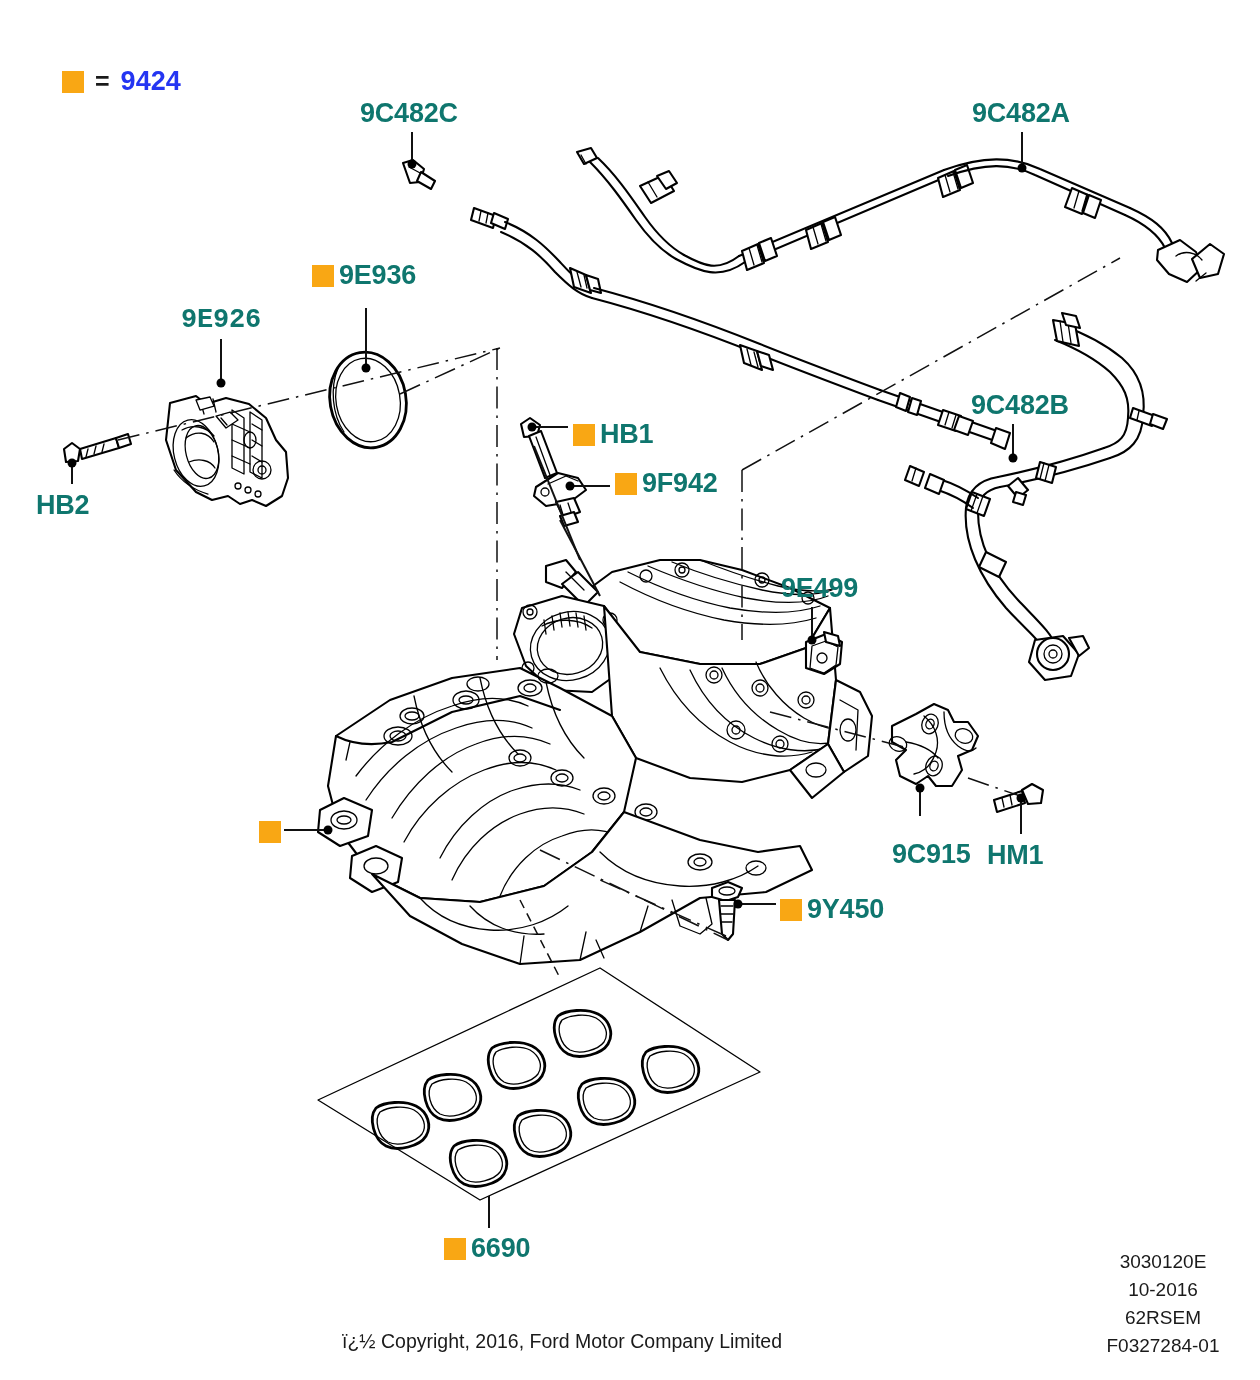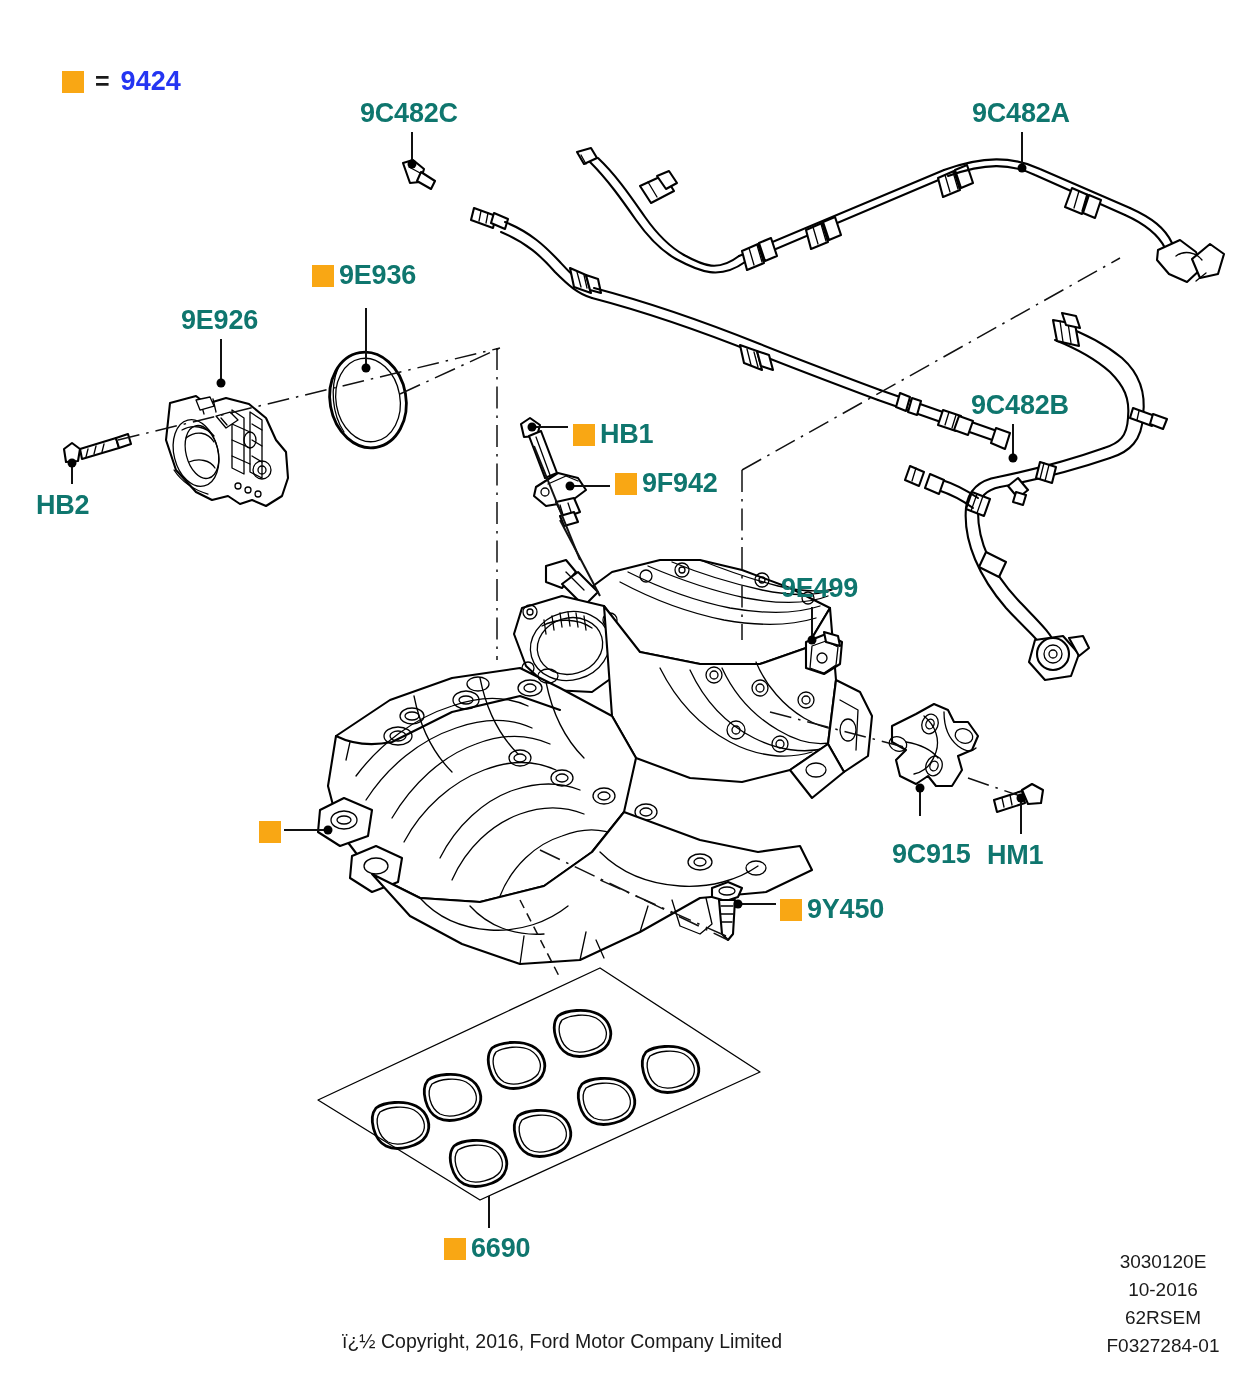"9E926" div.callout { font-family: none -> Liberation Mono, monospace }
